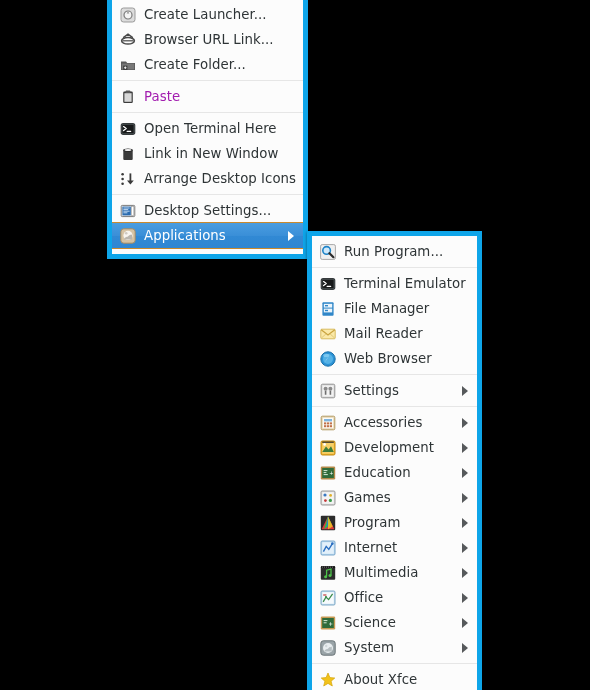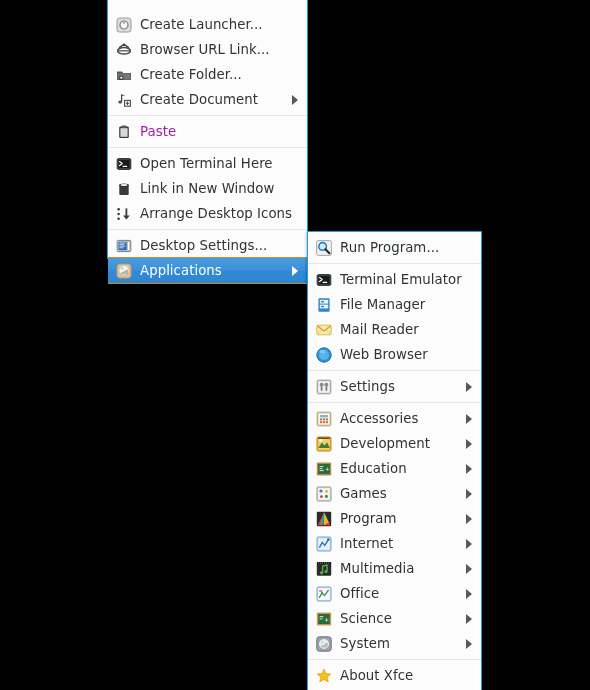"Create Launcher..." #context-menu { padding-top: 12px -> 2px }
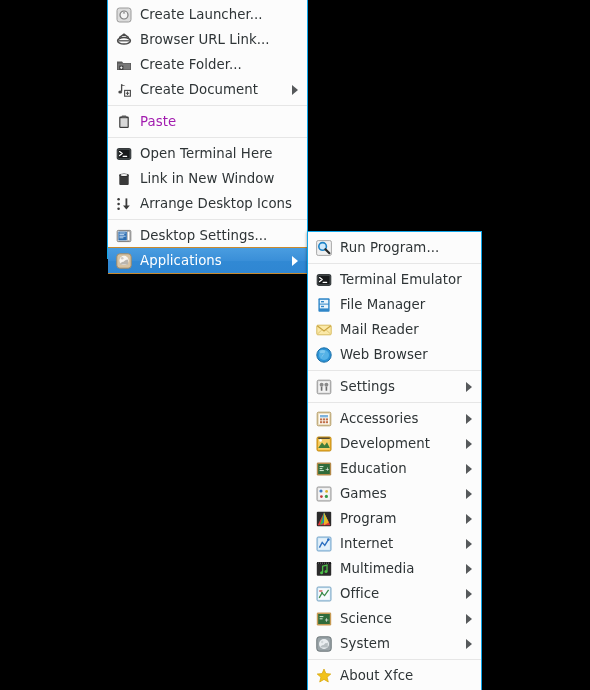"Create Document" div.item { html: <div> <span> <svg> <path></path> <path></path> <ellipse></ellipse> <rect></rect> <path></path> </svg> </span> <span>Create Document</span> <span></span> </div> -> none }
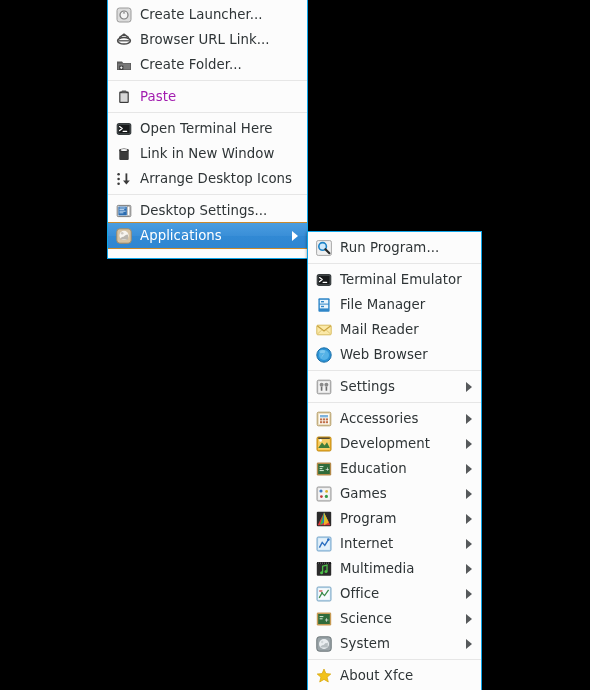"Run Program..." .menu { border: 1px solid #0ea5e9 -> 5px solid #0ea5e9 }
